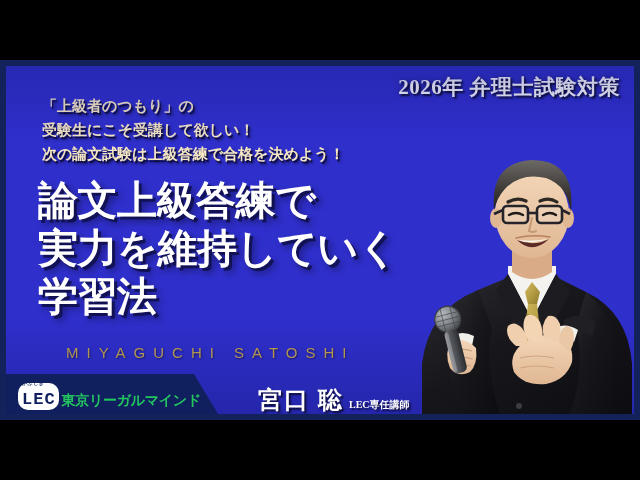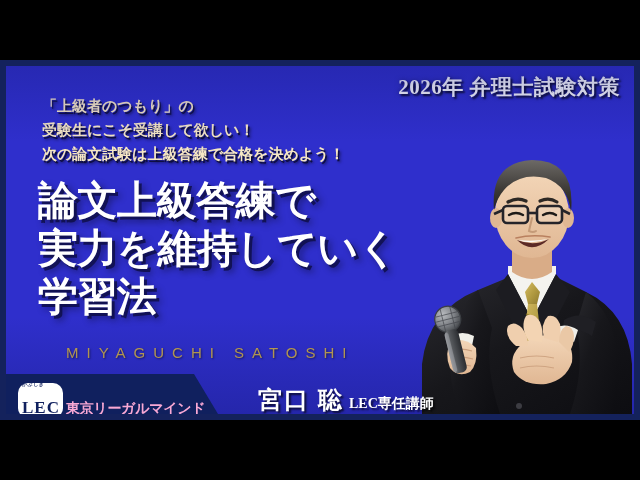"LEC" .logo-mark { font-family: Liberation Serif, serif -> Liberation Mono, monospace; padding: 15px 3px 1px 4px -> 7px 3px 1px 4px }
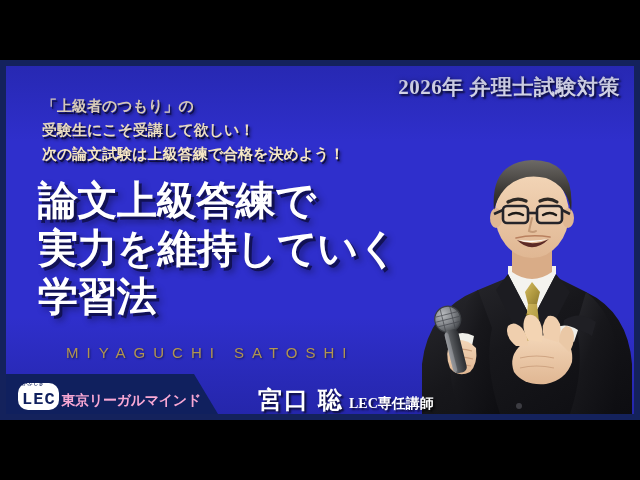"東京リーガルマインド" .logo-jp { color: #f9a8d4 -> #22c55e }
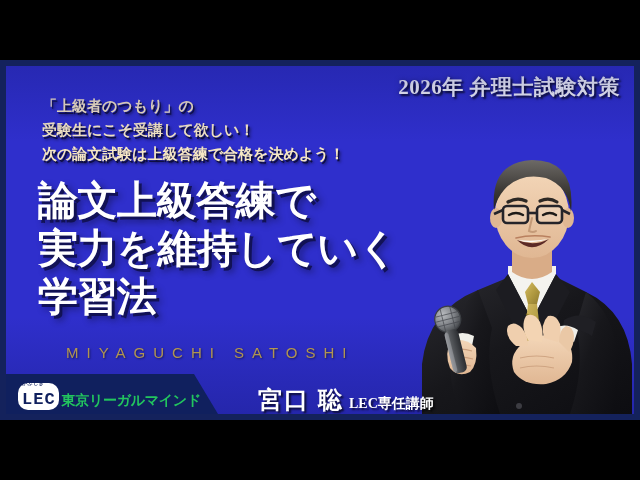"LEC専任講師" .instructor .role { font-size: 14px -> 10px }
